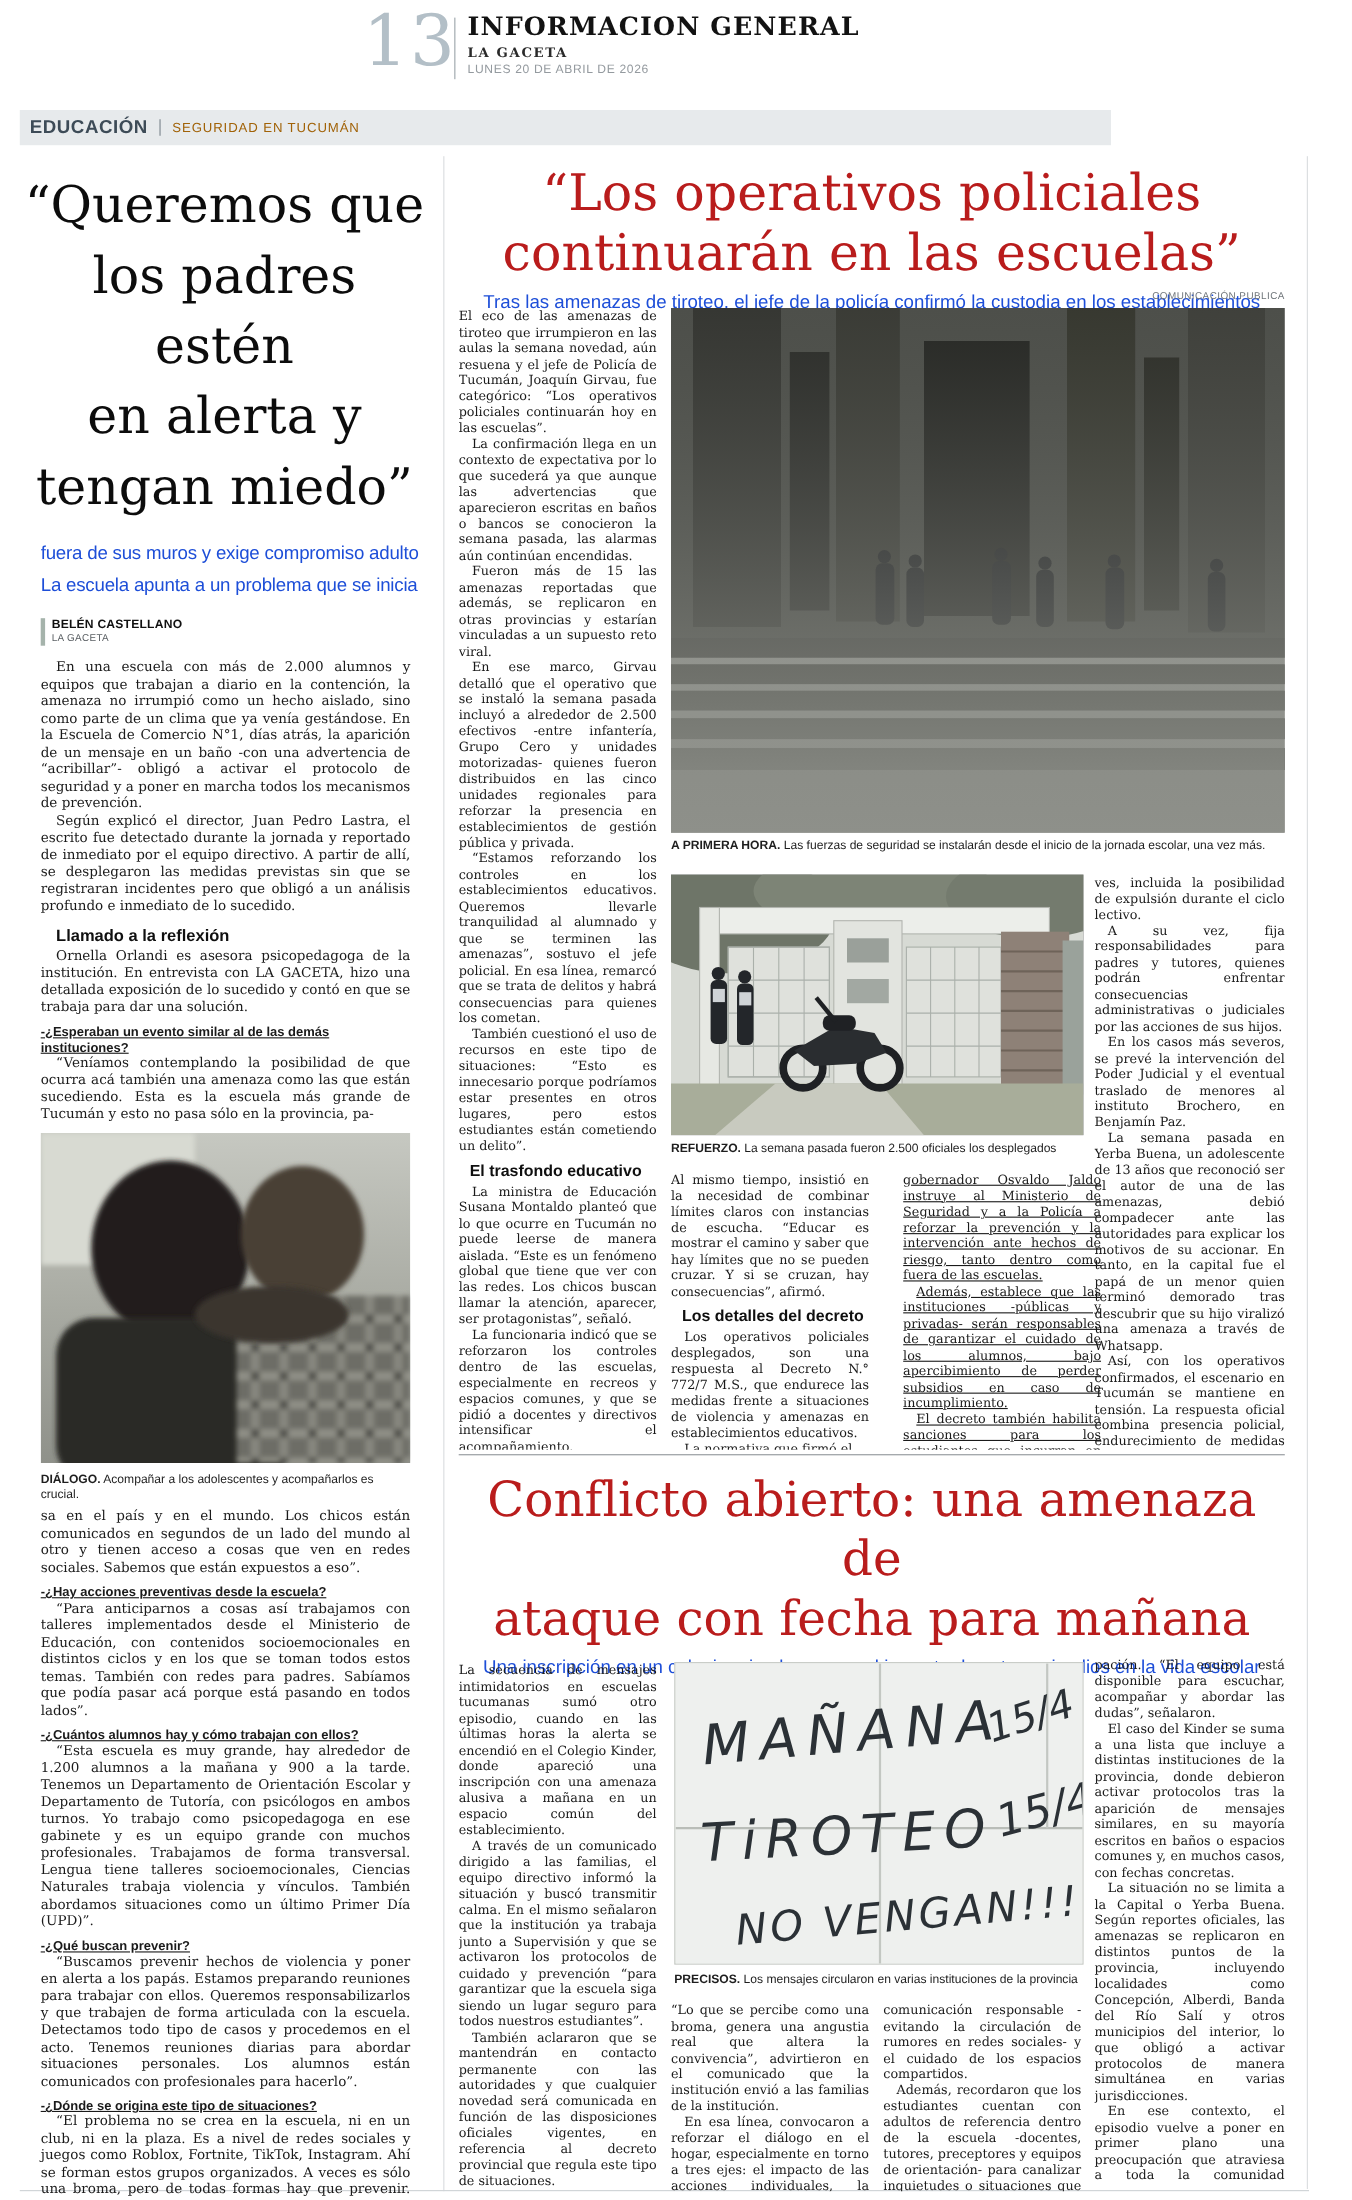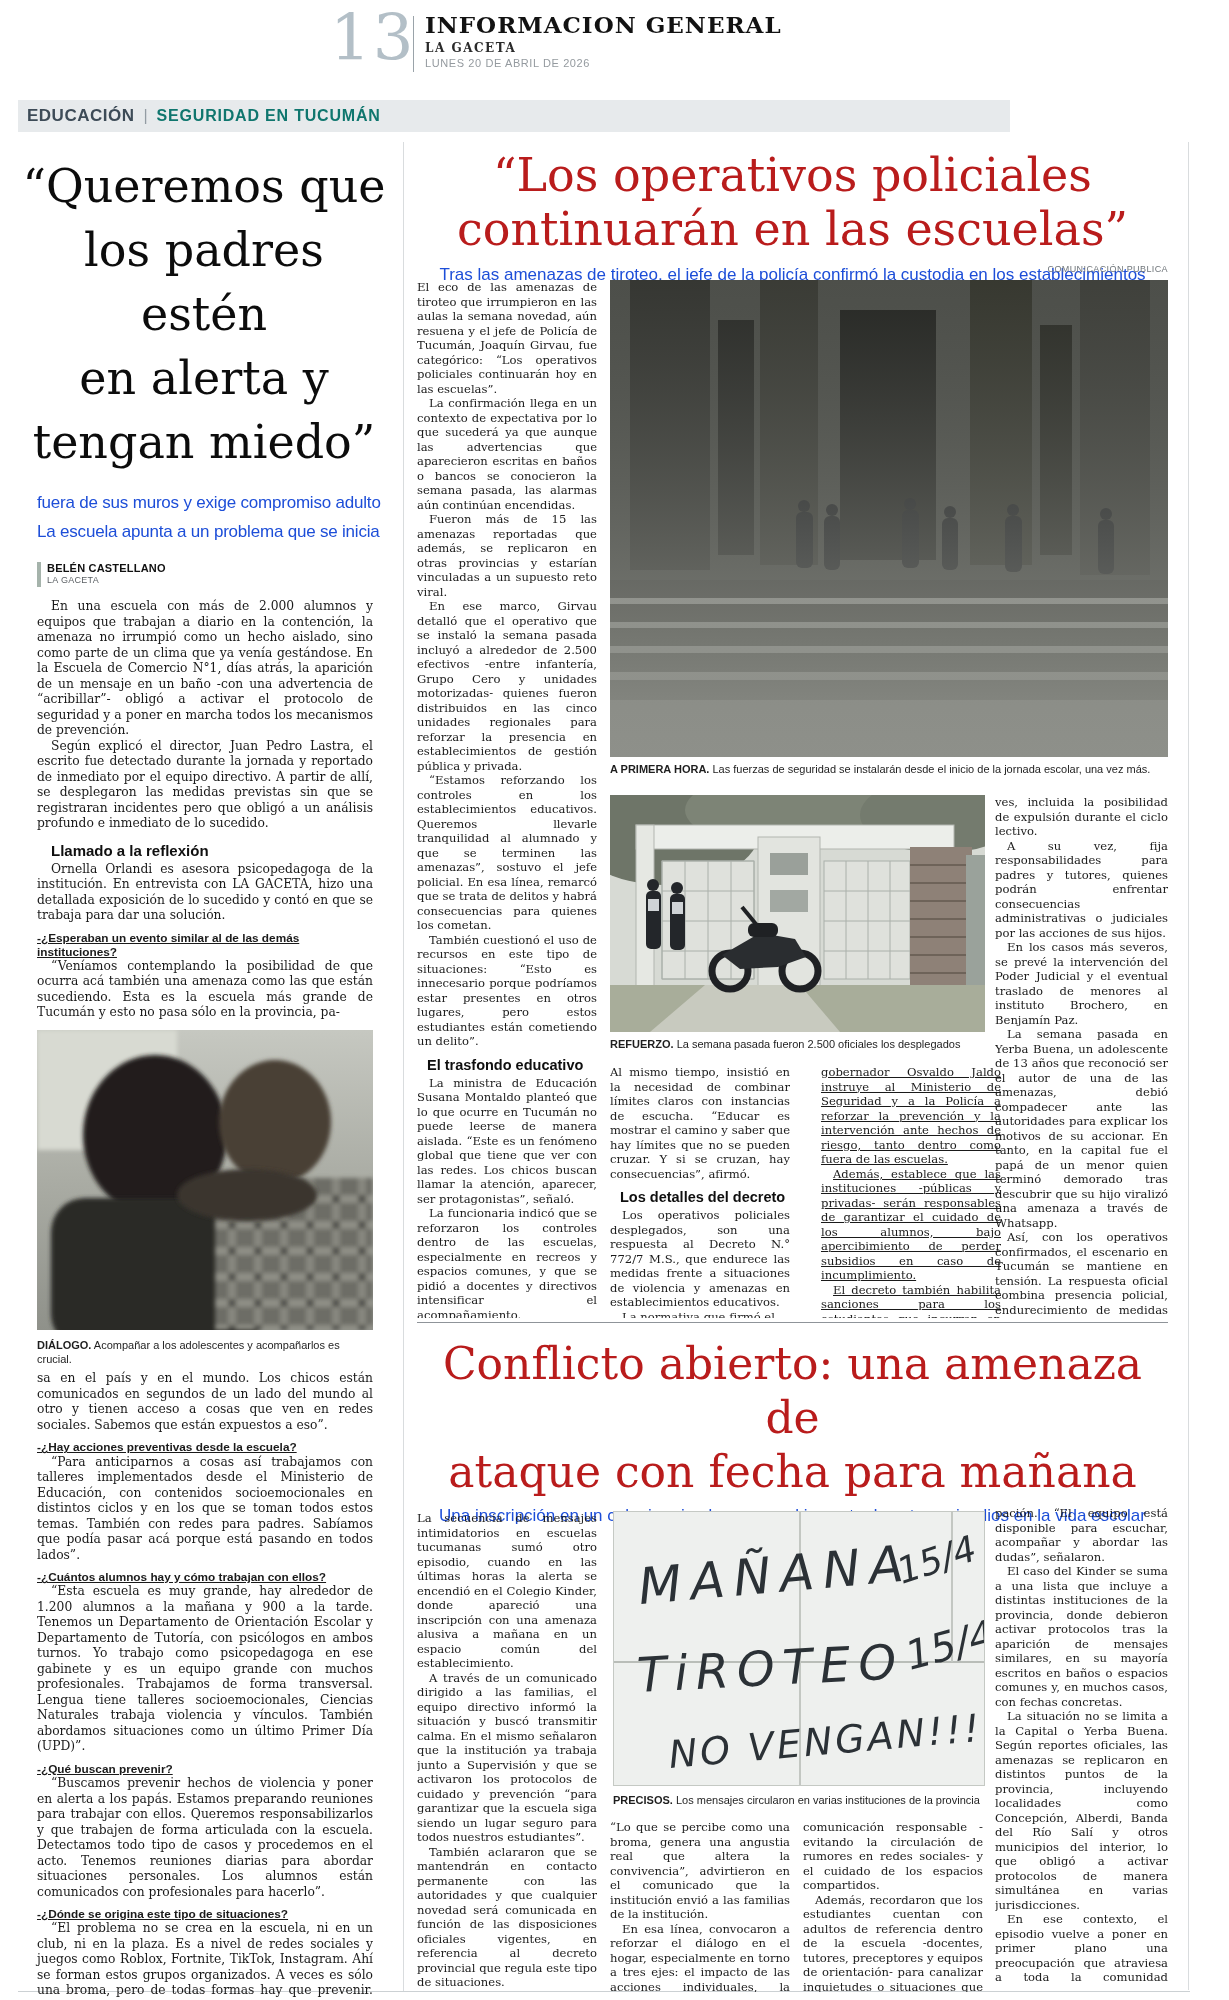"SEGURIDAD EN TUCUMÁN" .kicker .topic { color: #0f766e -> #a16207; font-size: 16px -> 12px; font-weight: 700 -> 400 }
